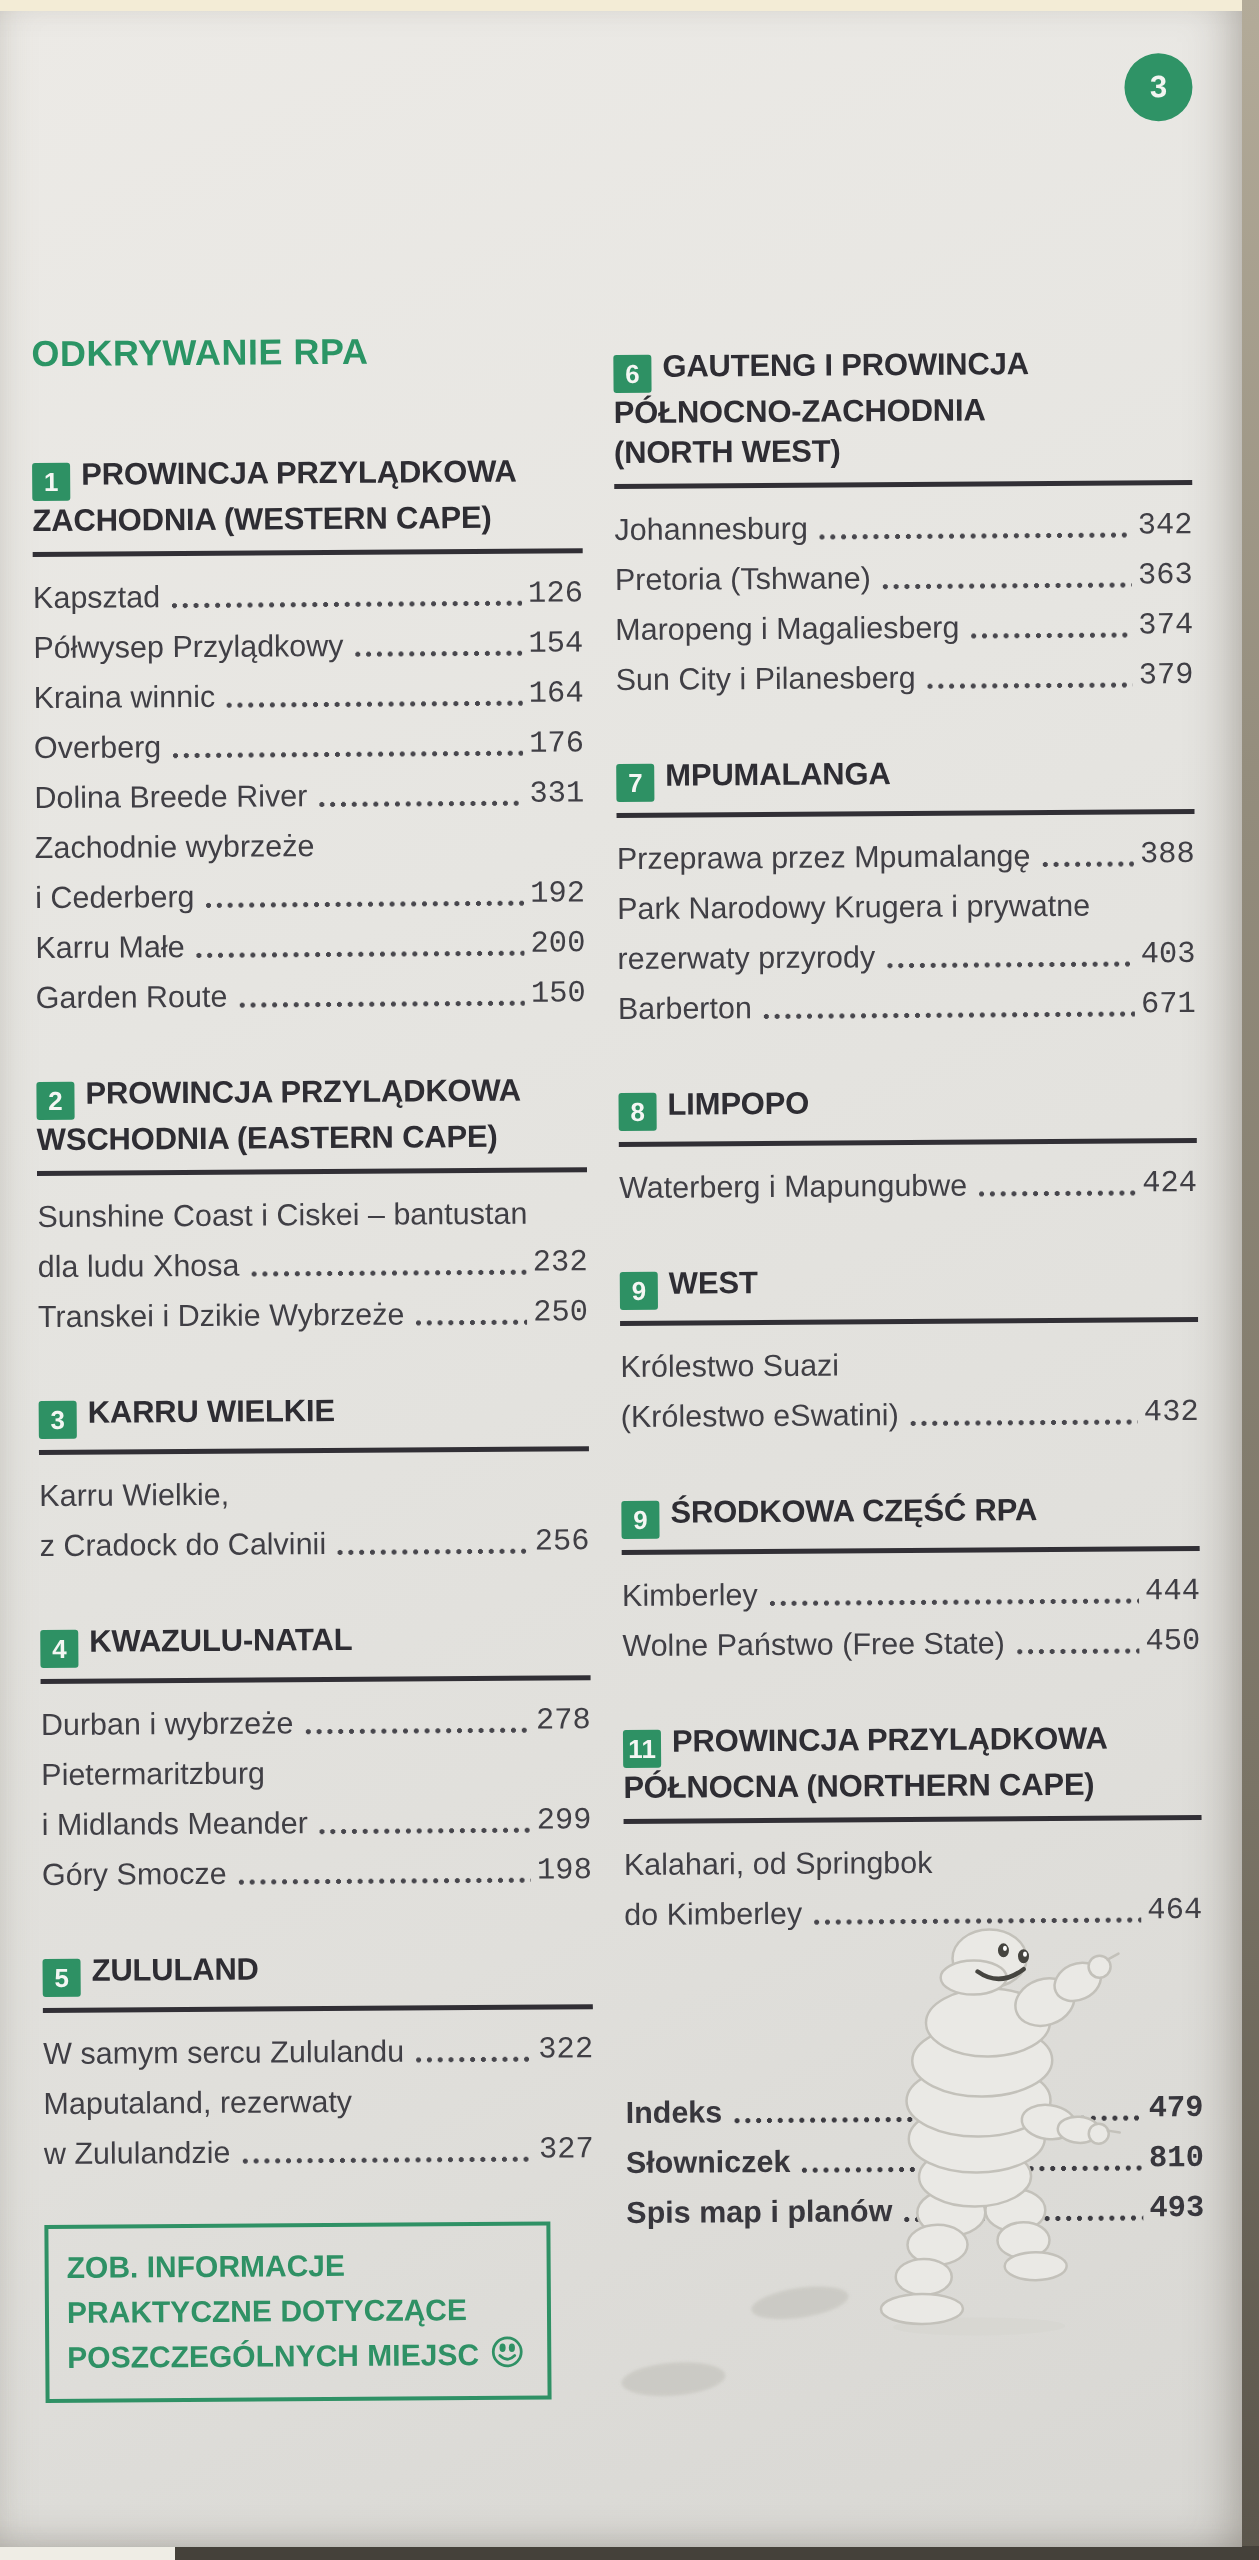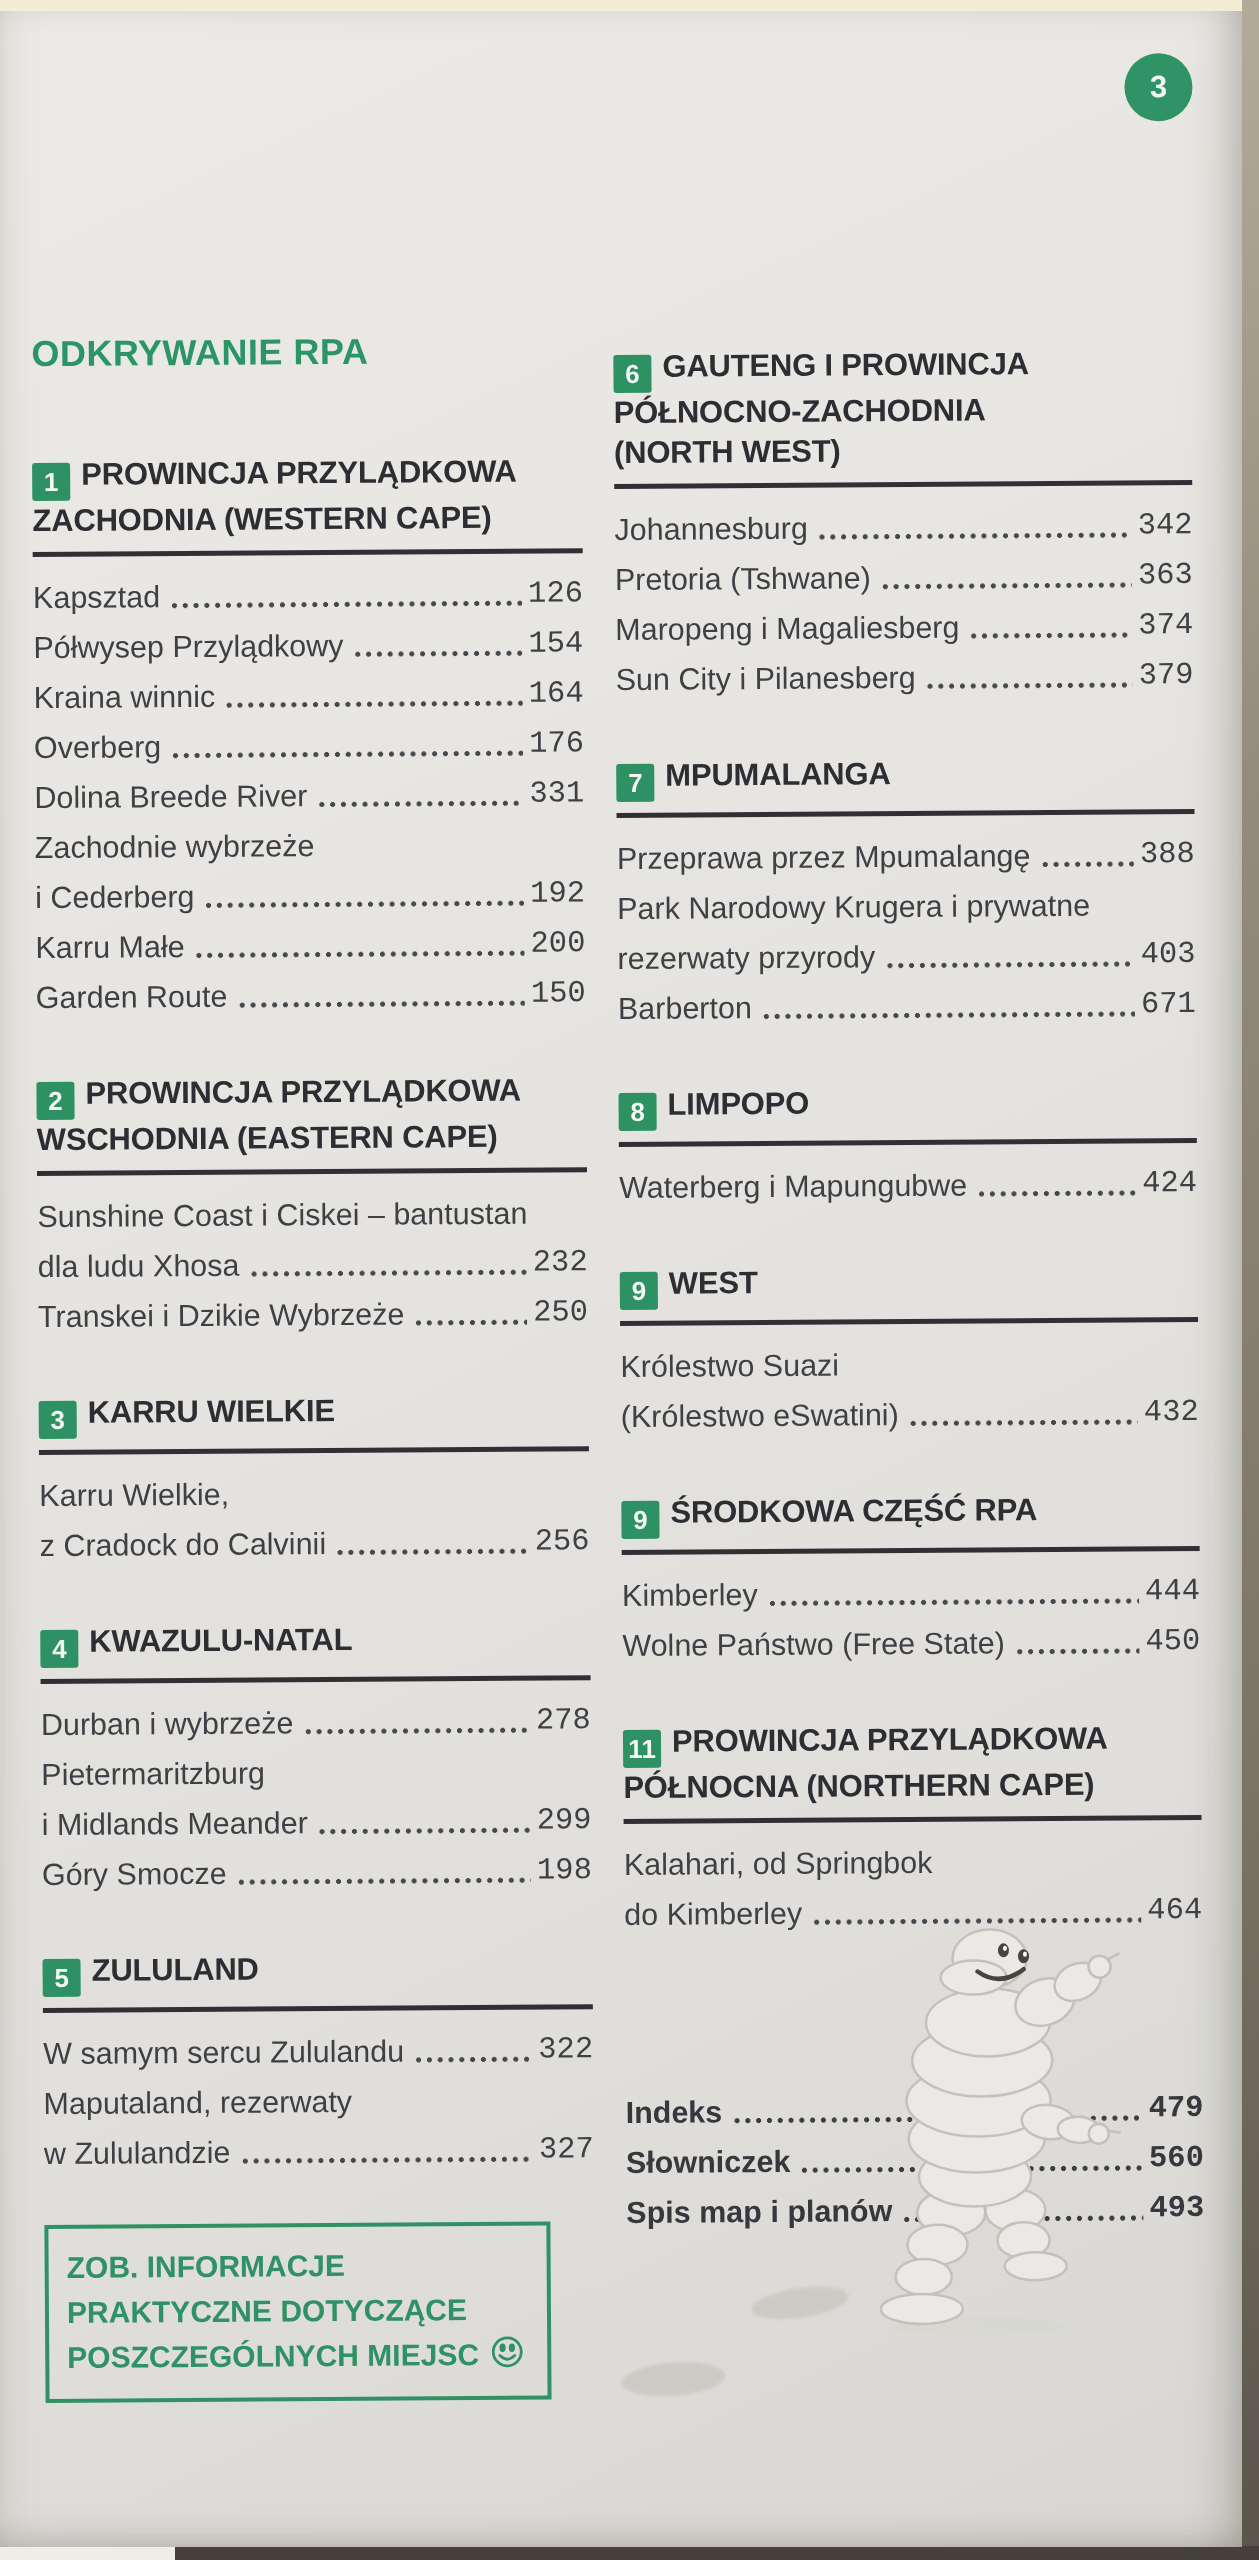"560" span.row-page { text: 560 -> 810 }
